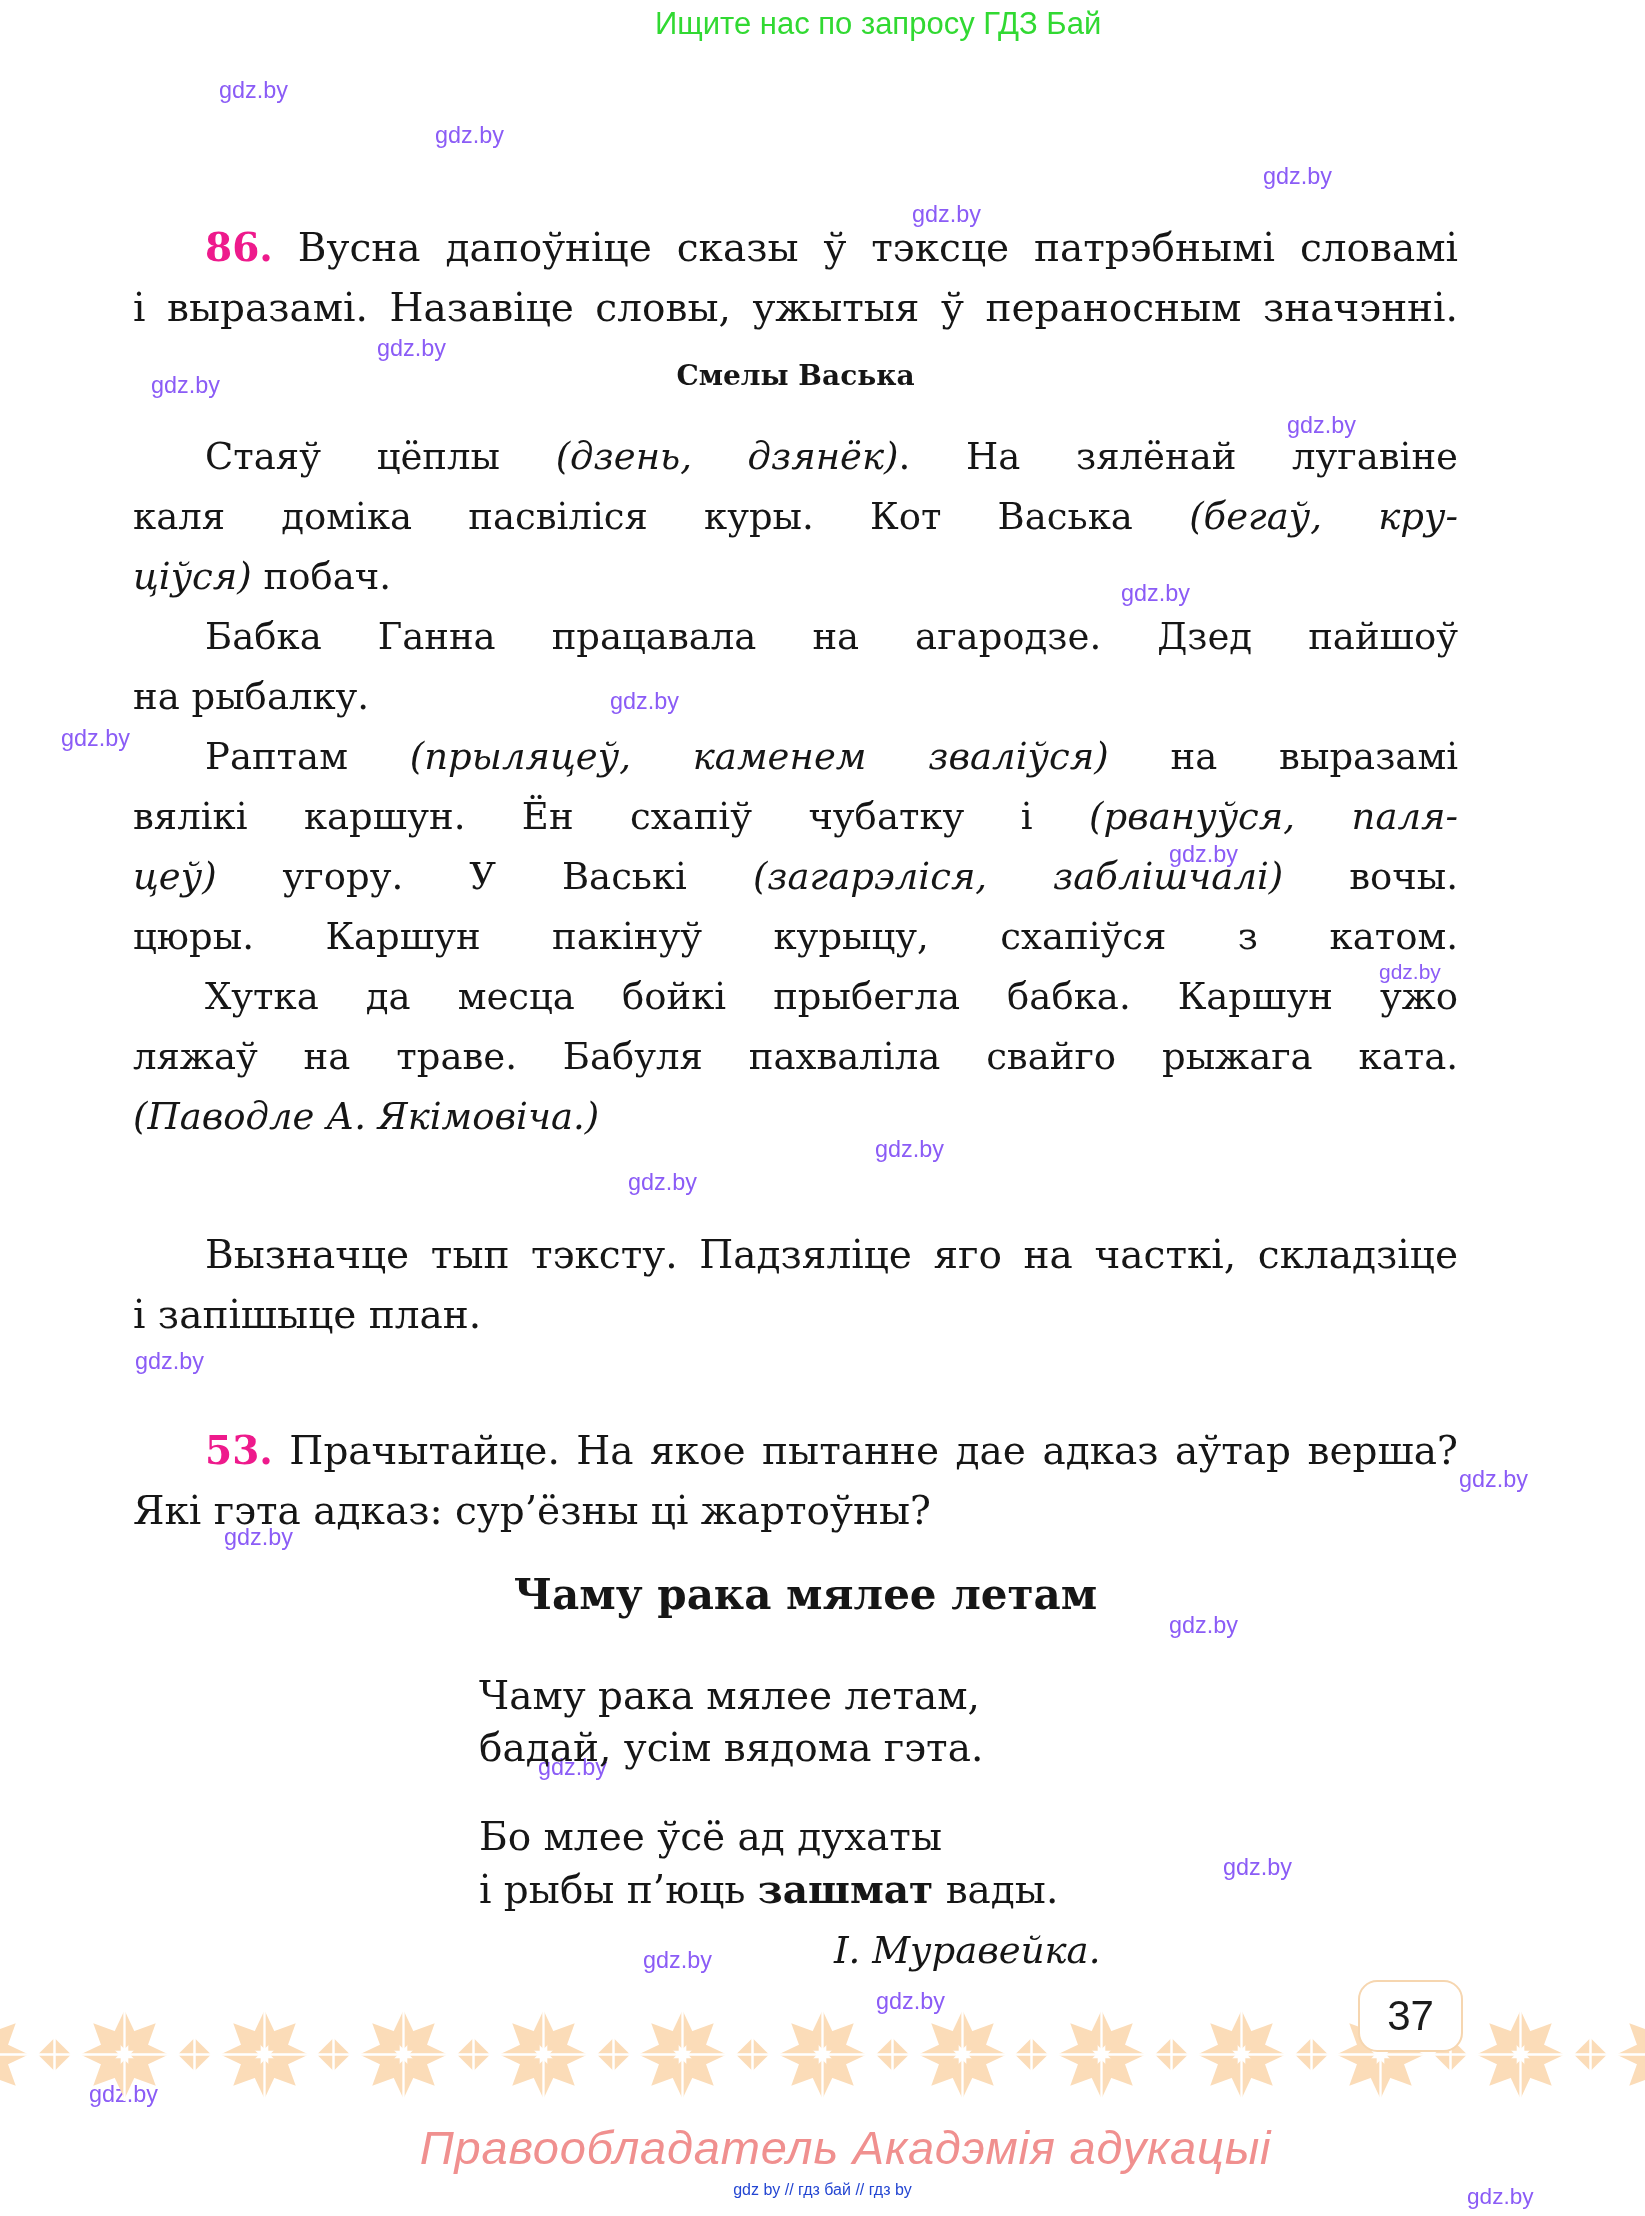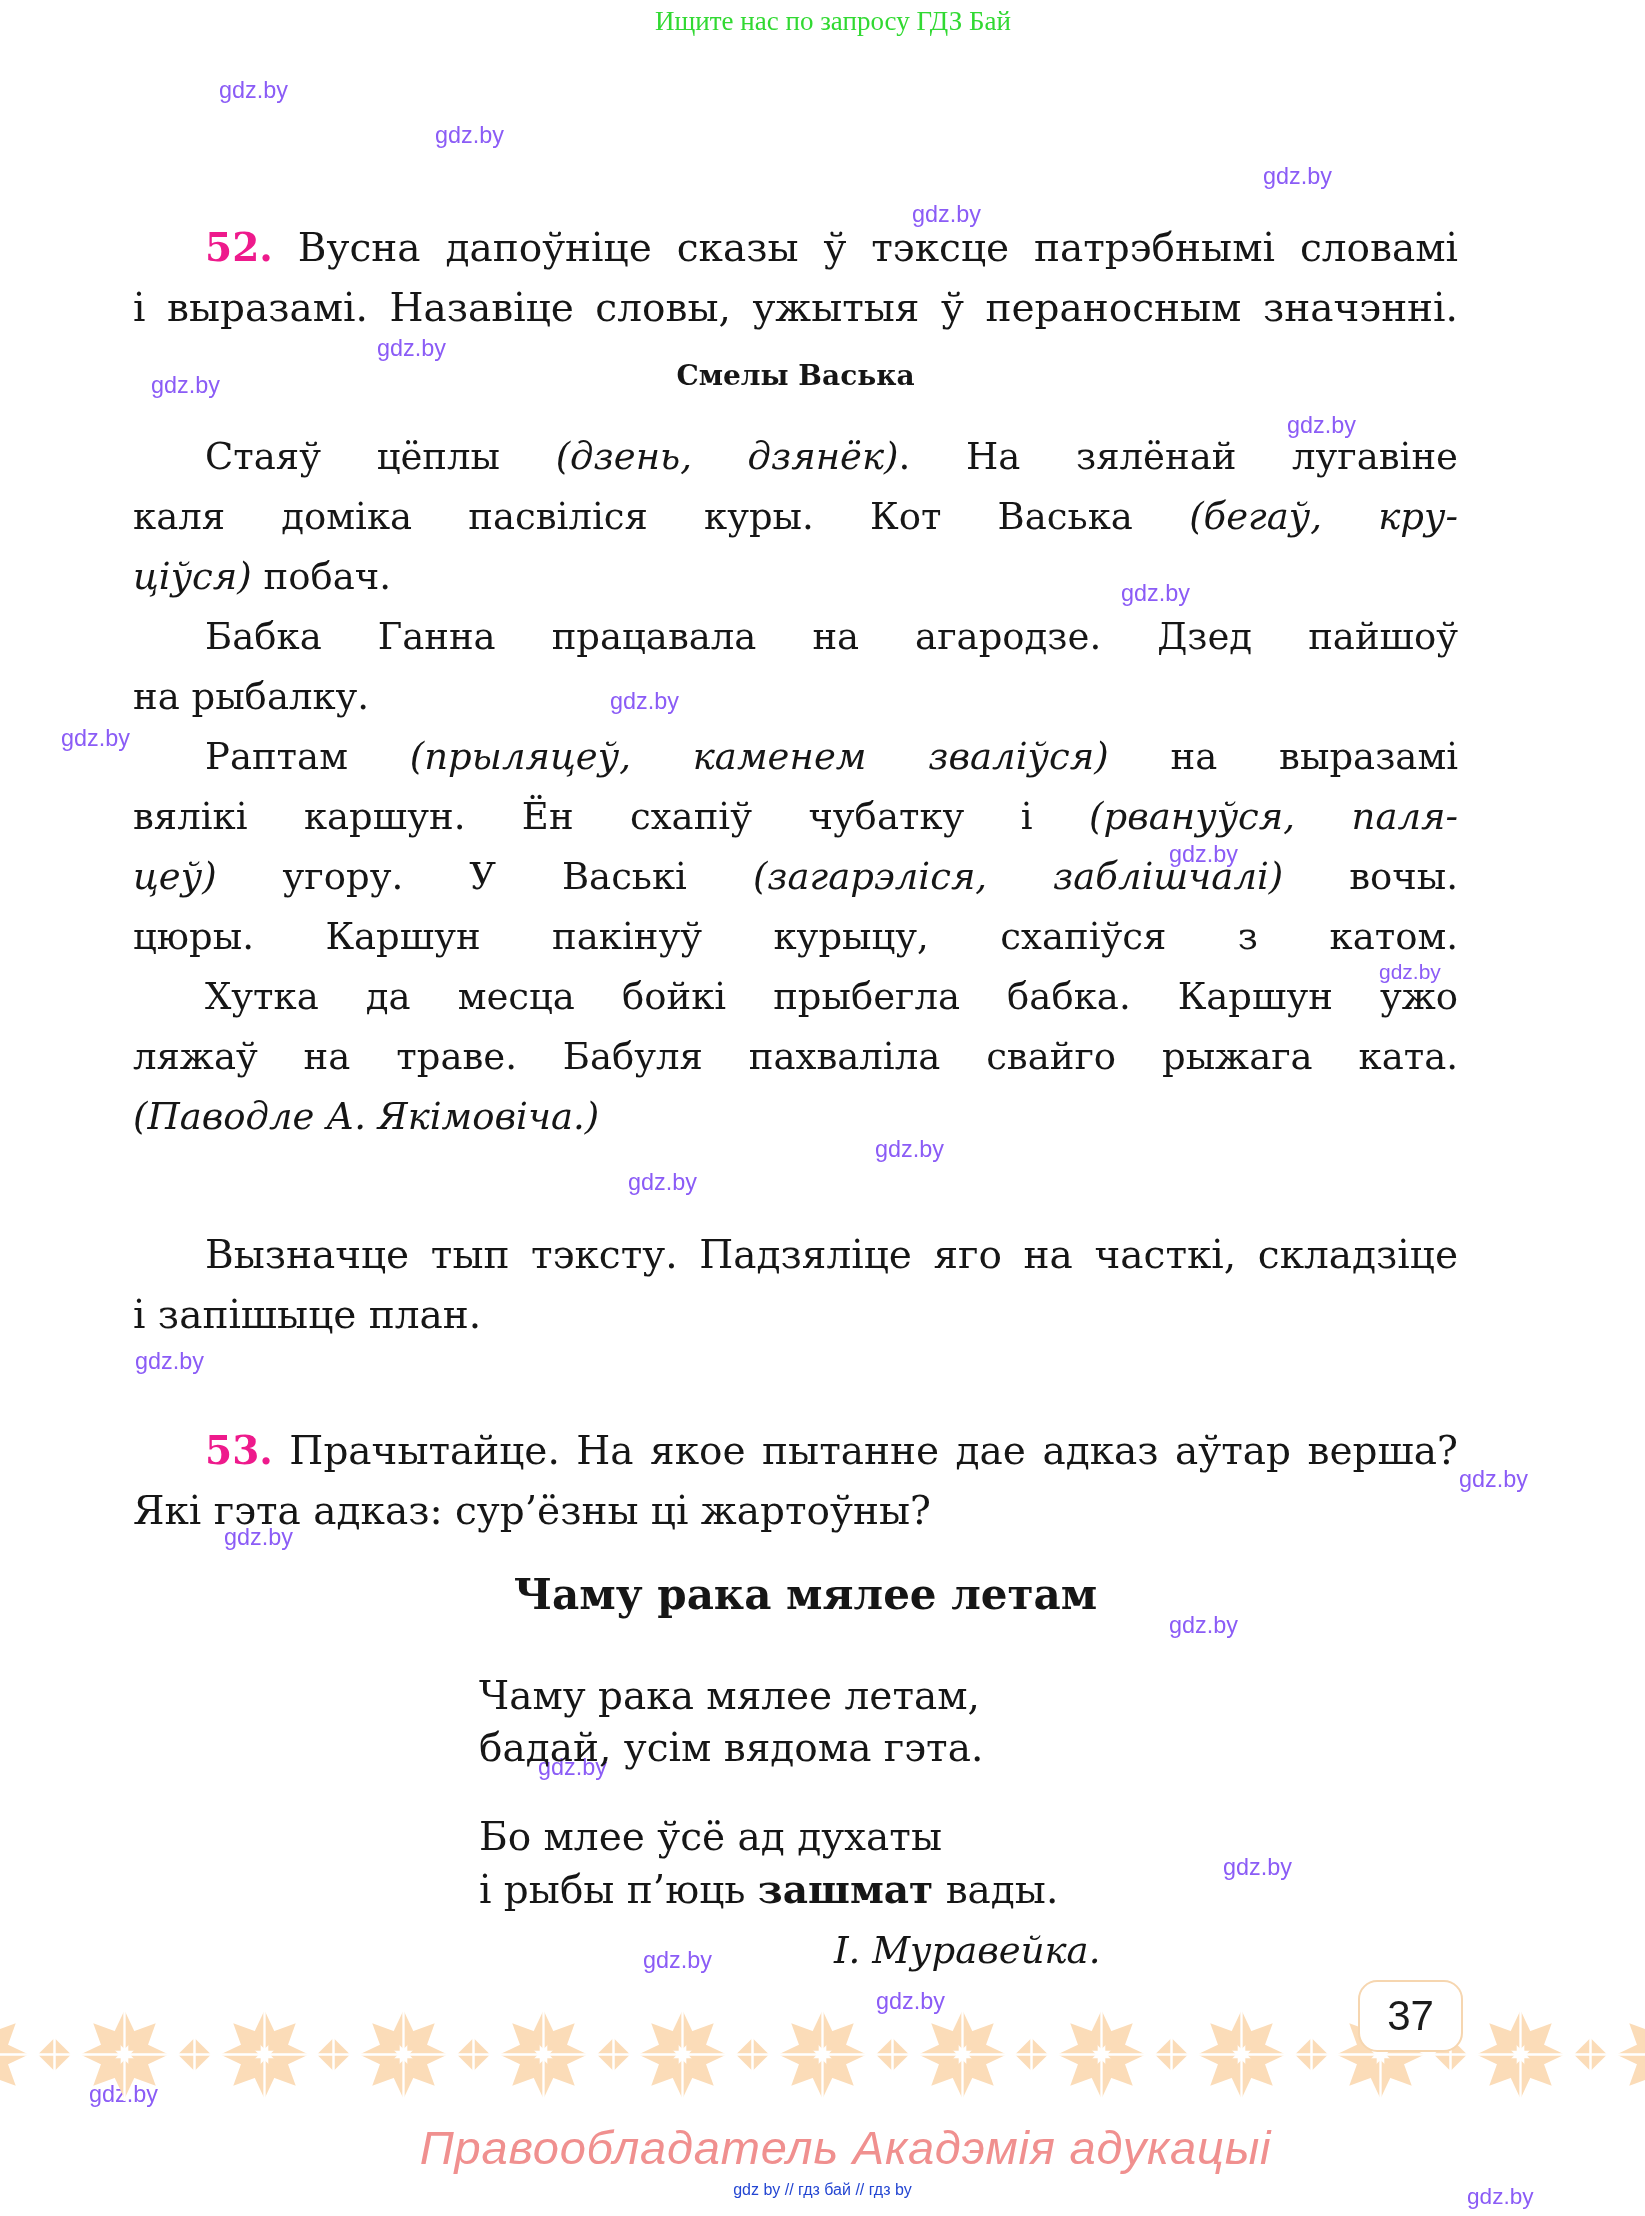"Ищите нас по запросу ГДЗ" .promo { font-family: Liberation Serif, serif -> Liberation Sans, sans-serif; font-size: 27px -> 31px }
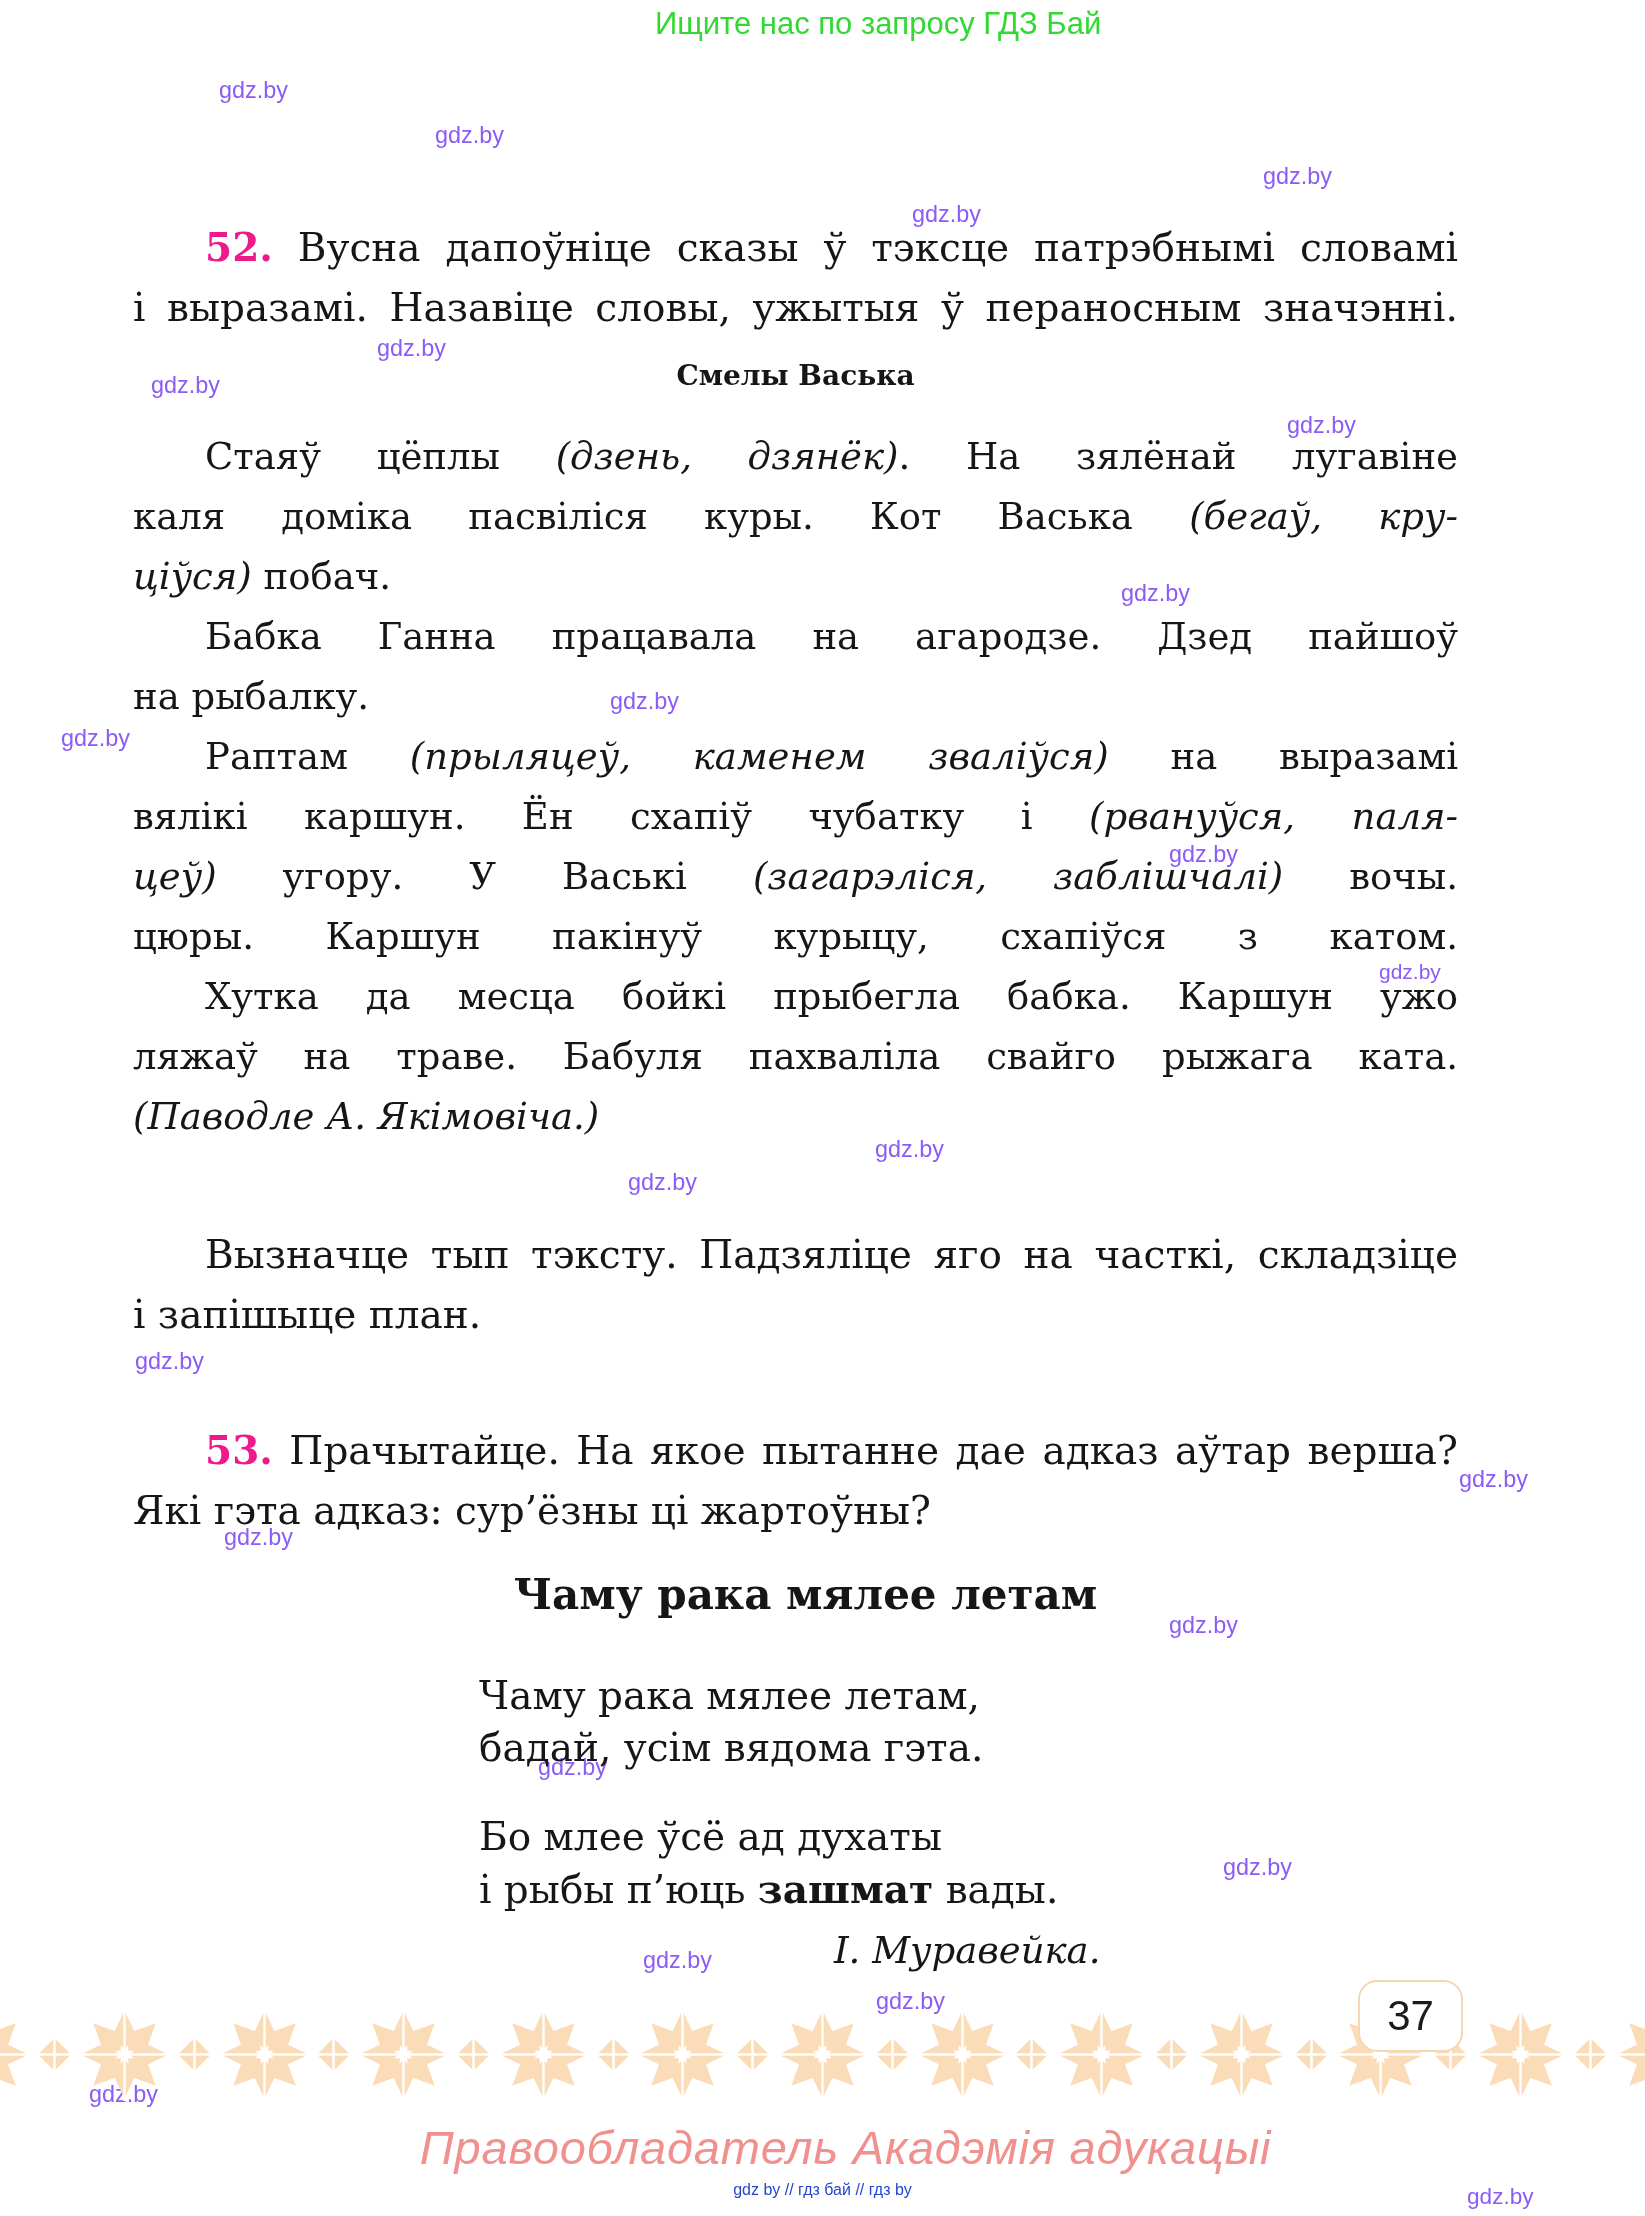"52." span.seg-num { text: 52 -> 86 }
